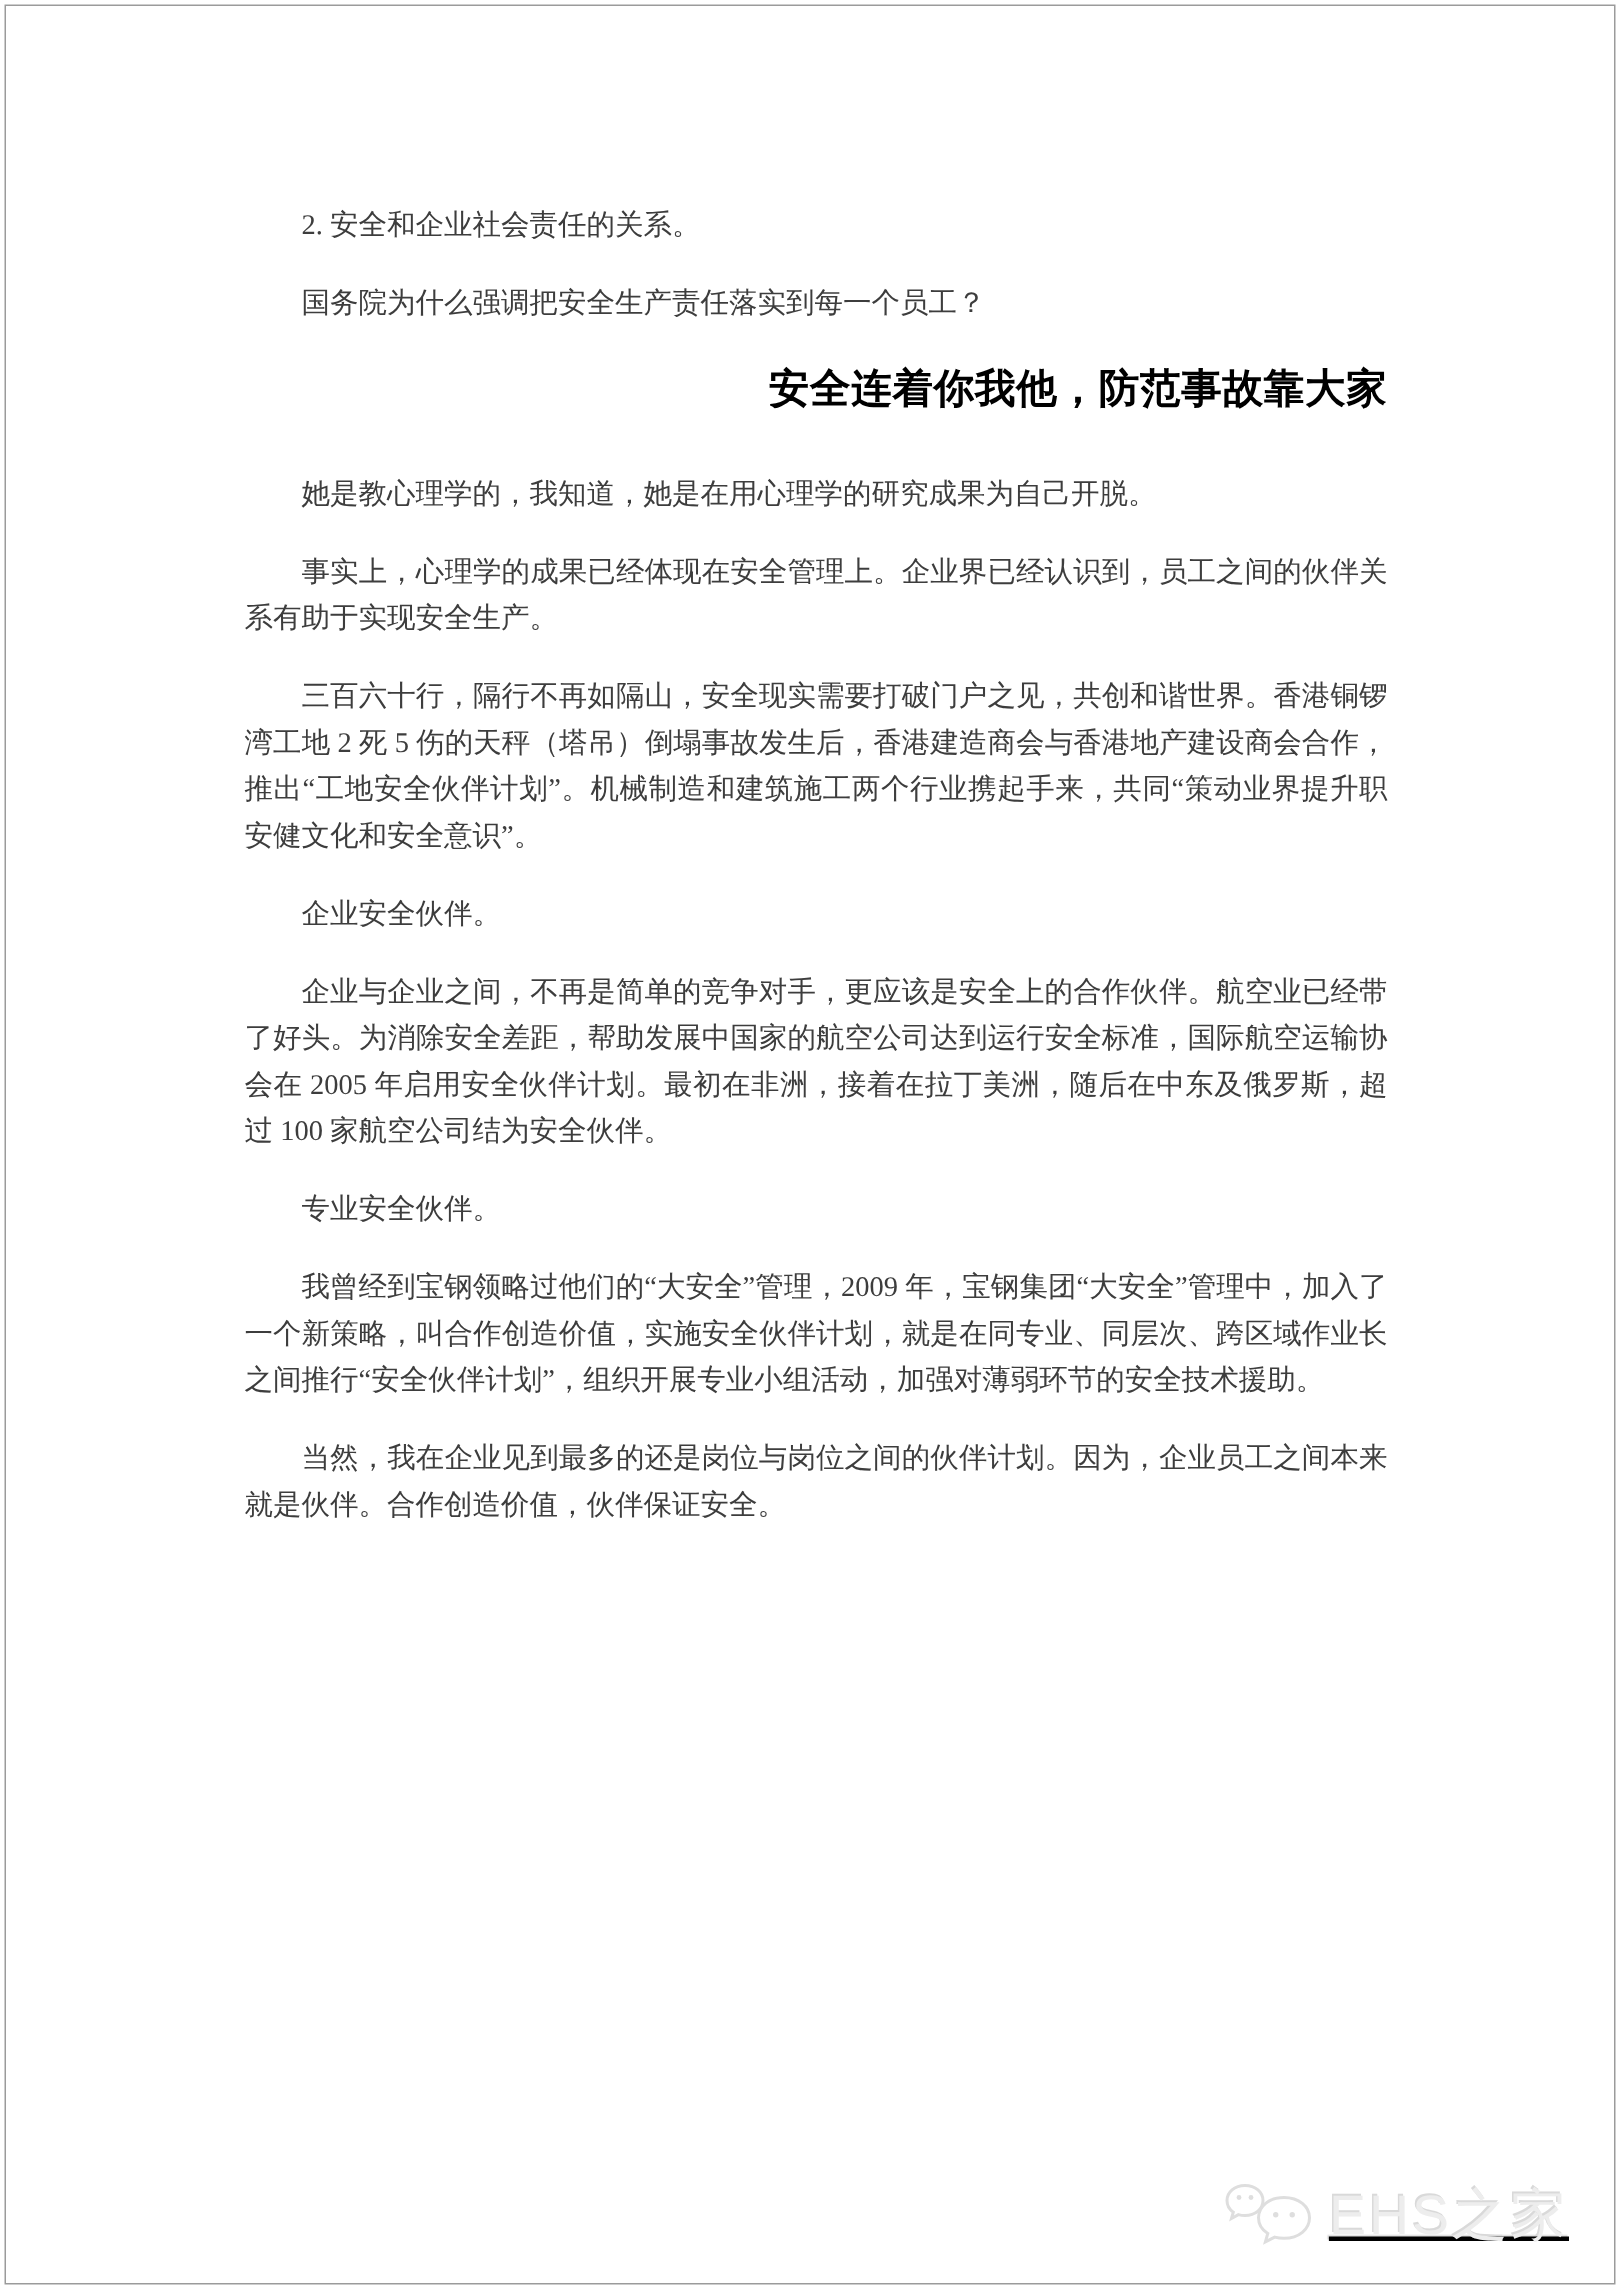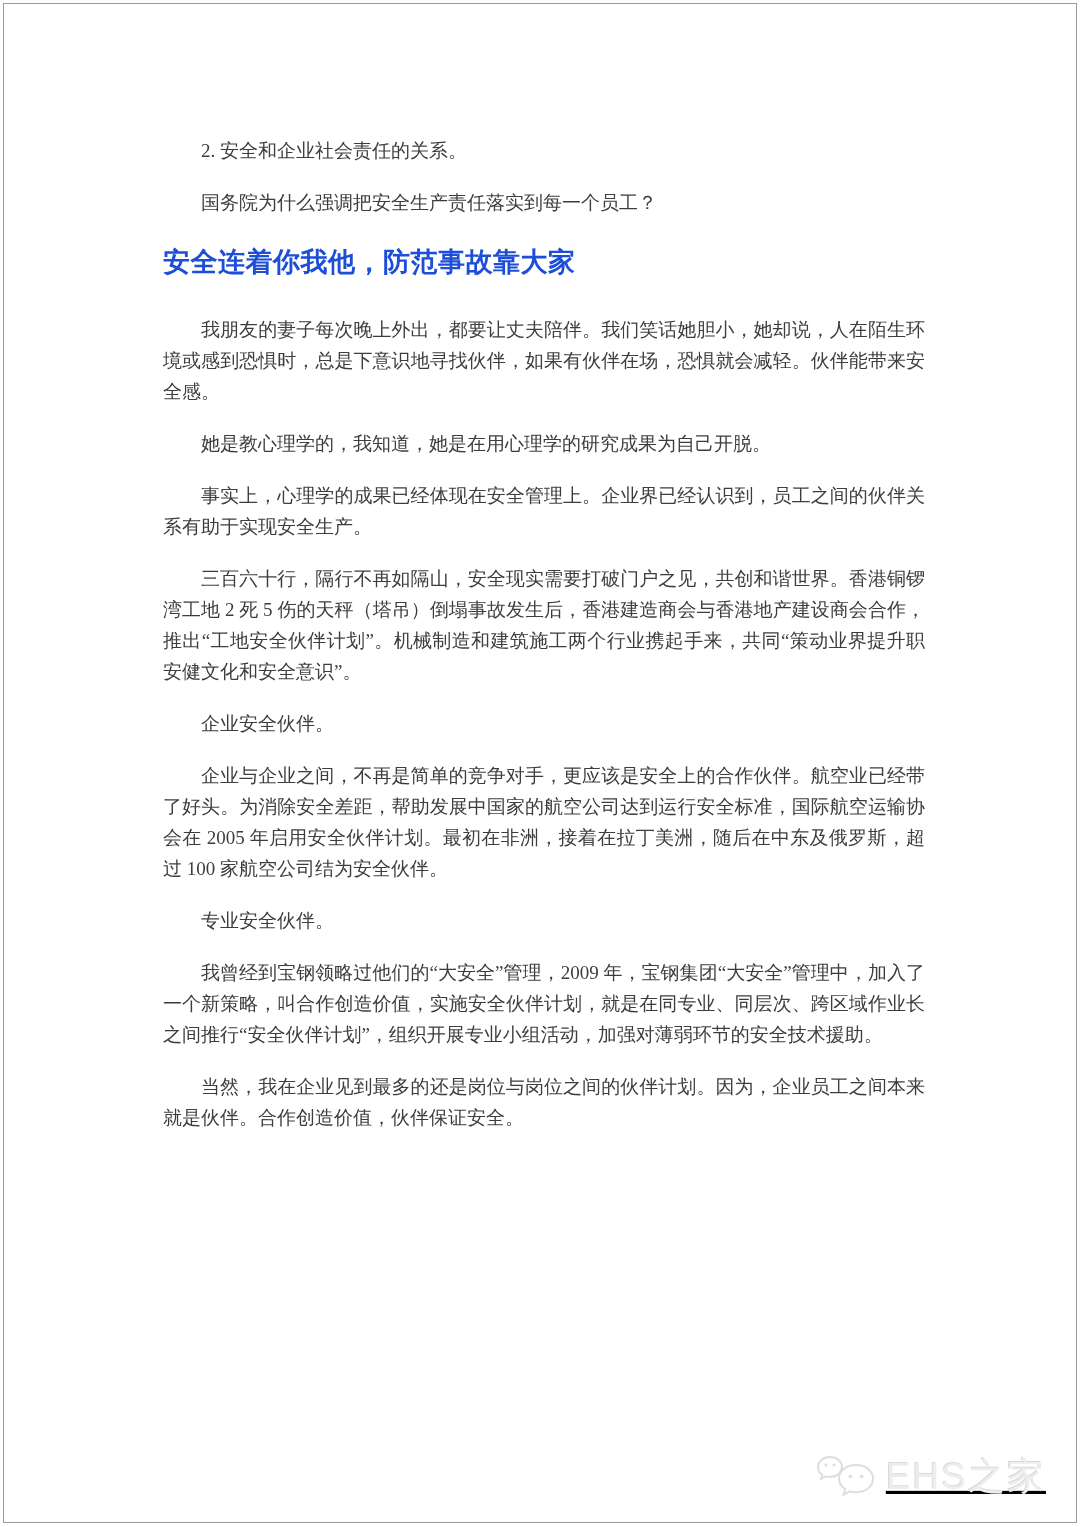"安全连着你我他，防范事故靠大家" .heading { color: #1d4ed8 -> #000000; font-family: Liberation Serif, serif -> Liberation Mono, monospace; text-align: left -> right }
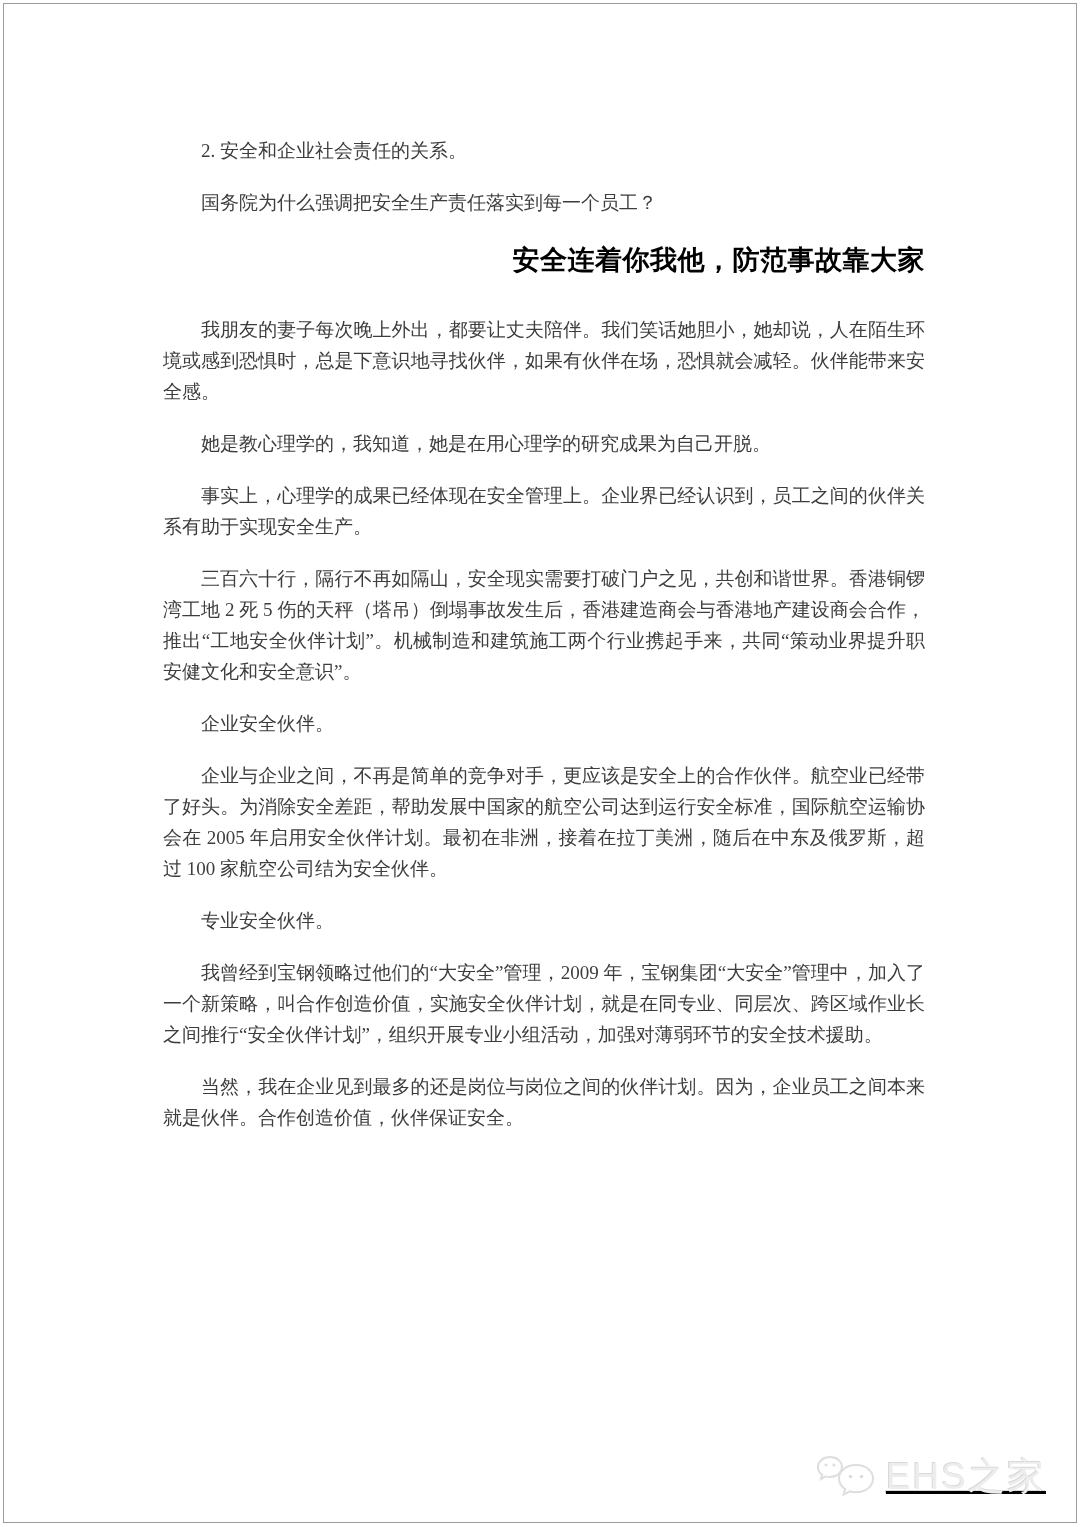"我朋友的妻子每次晚上外出，都要让丈夫陪伴。我们笑话她胆小，她却说，人在陌生环境或" p.para { html: <p>我朋友的妻子每次晚上外出，都要让丈夫陪伴。我们笑话她胆小，她却说，人在陌生环境或感到恐惧时，总是下意识地寻找伙伴，如果有伙伴在场，恐惧就会减轻。伙伴能带来安全感。</p> -> none }
